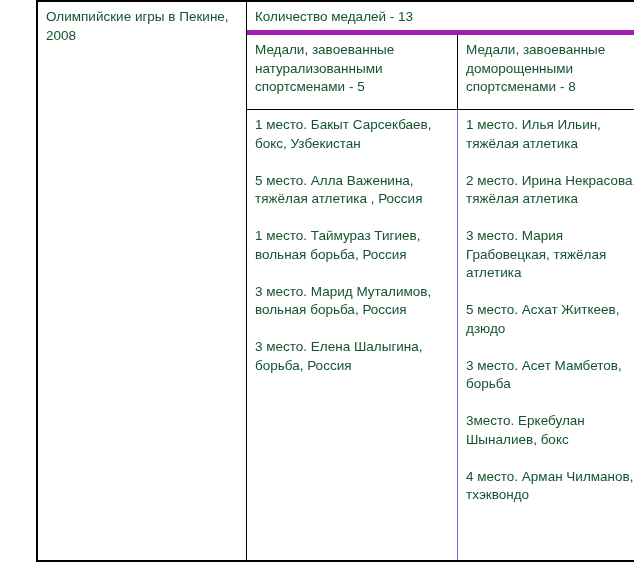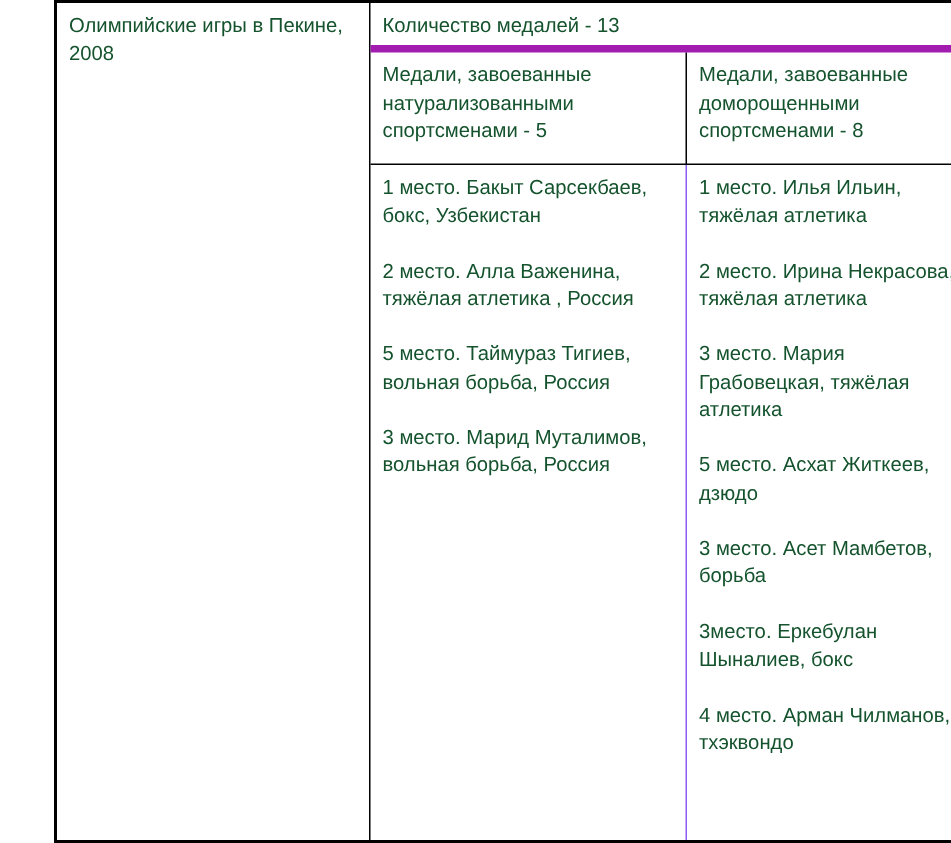"2 место. Алла Важенина," p.entry { text: 2 -> 5 }
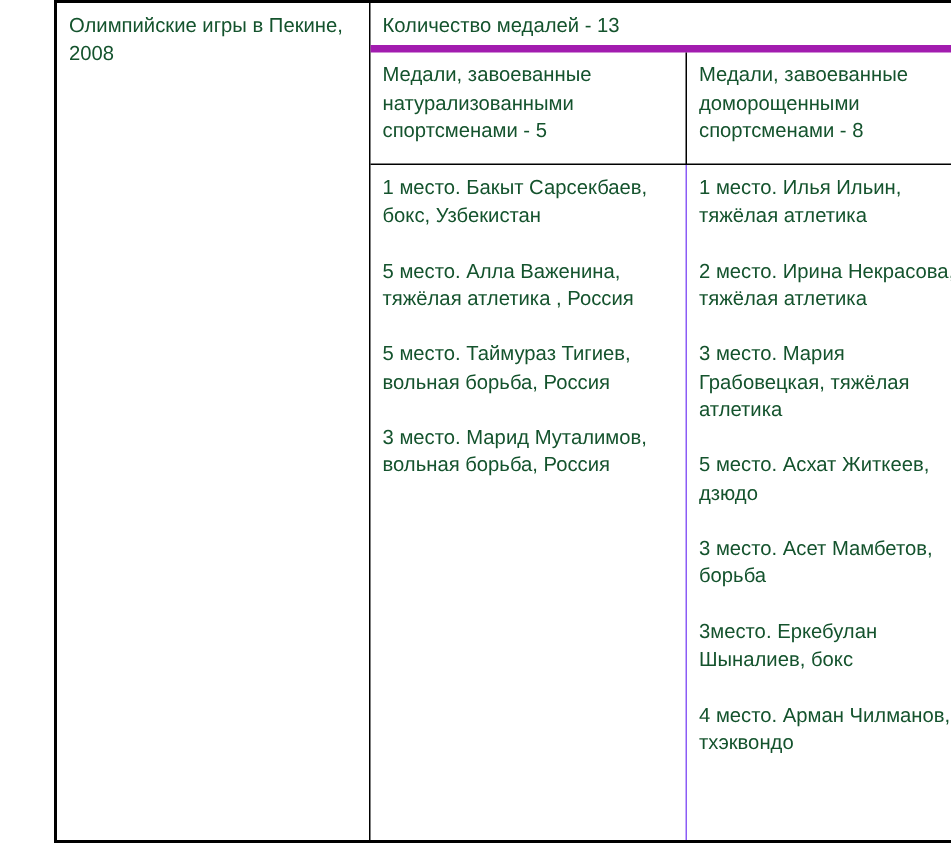"5 место. Таймураз Тигиев," p.entry { text: 5 -> 1 }
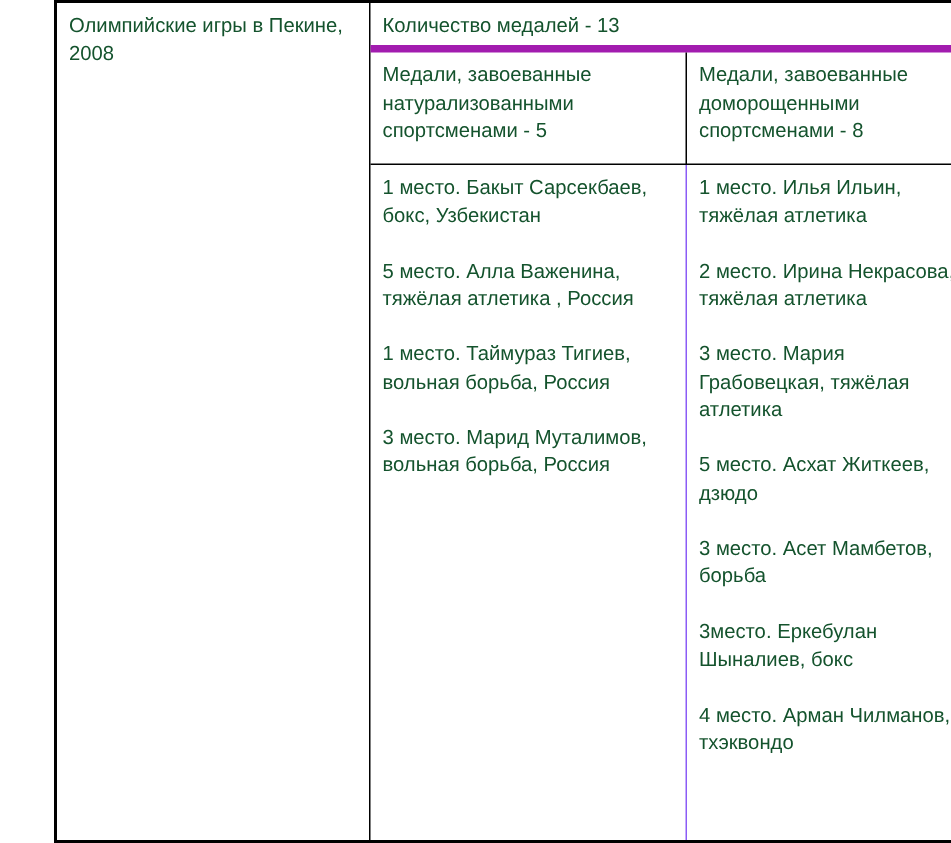"3 место. Елена Шалыгина," p.entry { html: none -> <p>3 место. Елена Шалыгина, борьба, Россия</p> }
